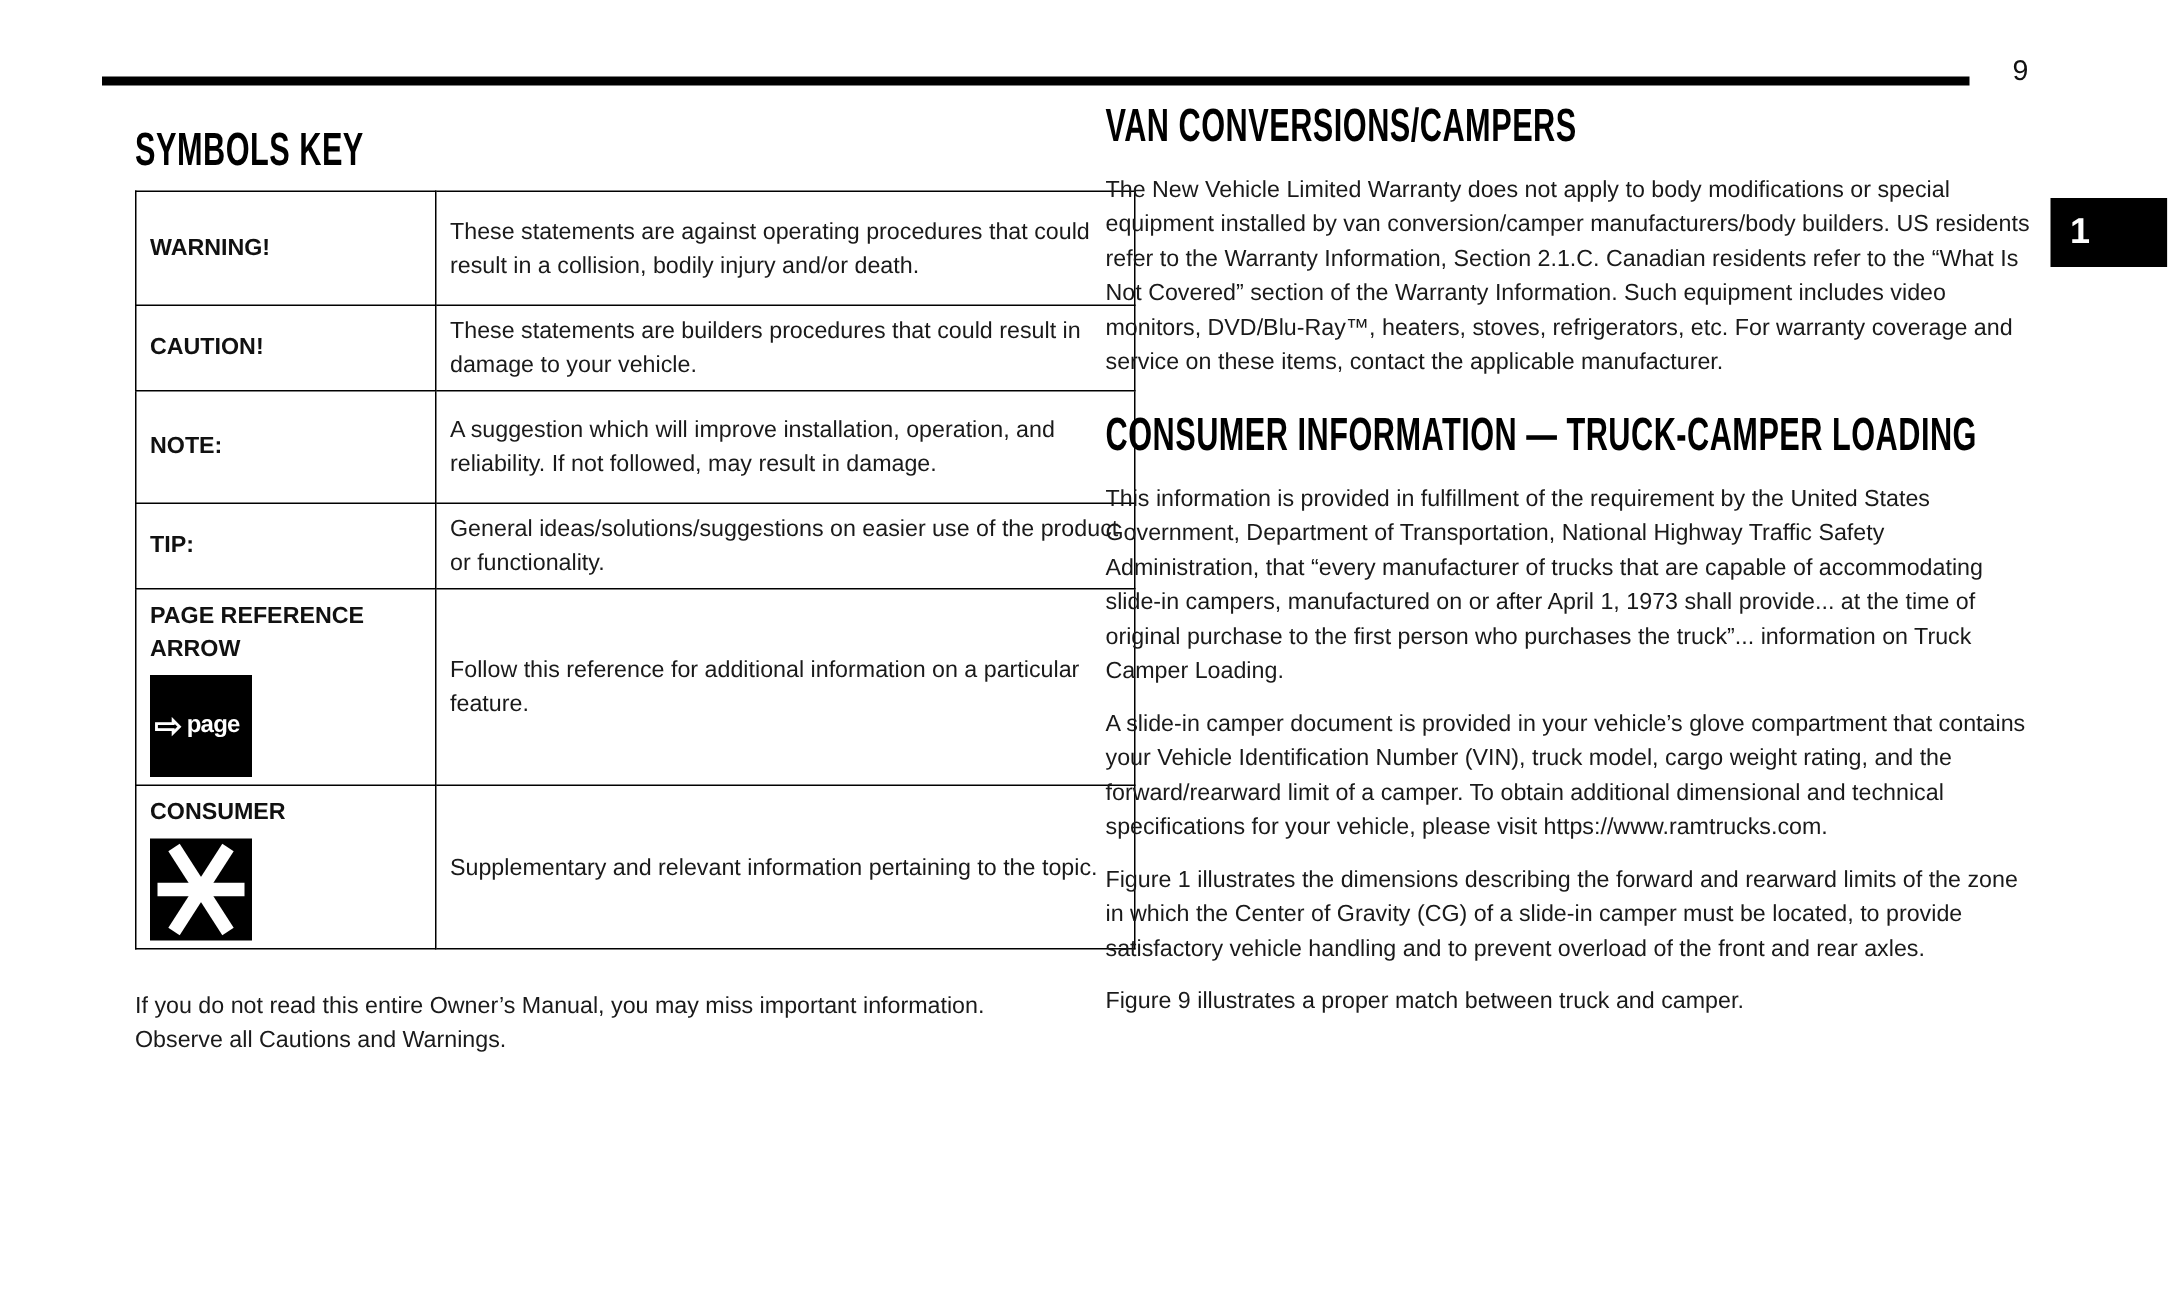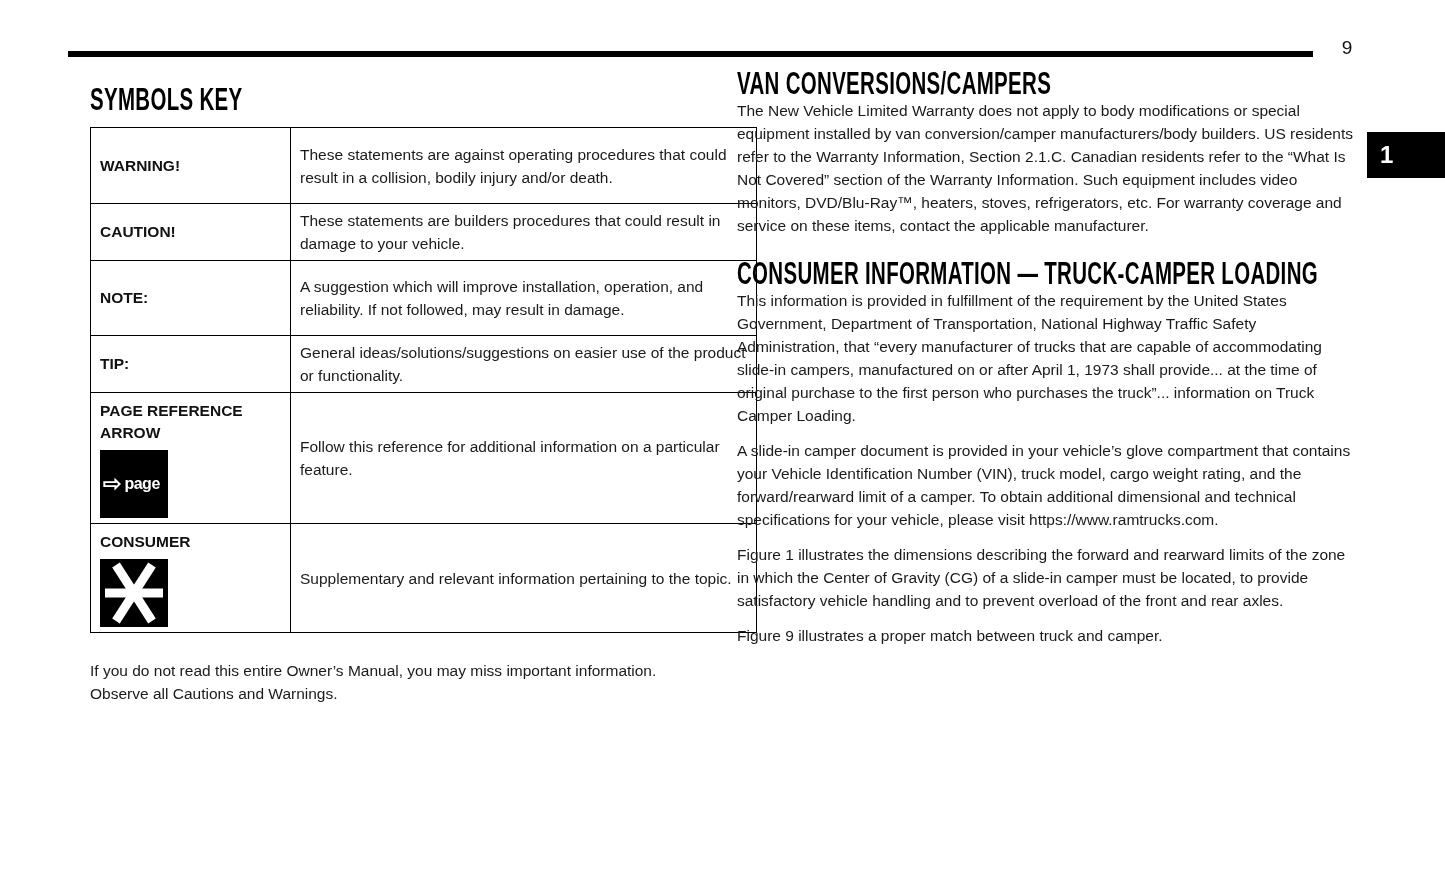"The New Vehicle Limited Warranty" .col-right p { margin-top: none -> 16px }
